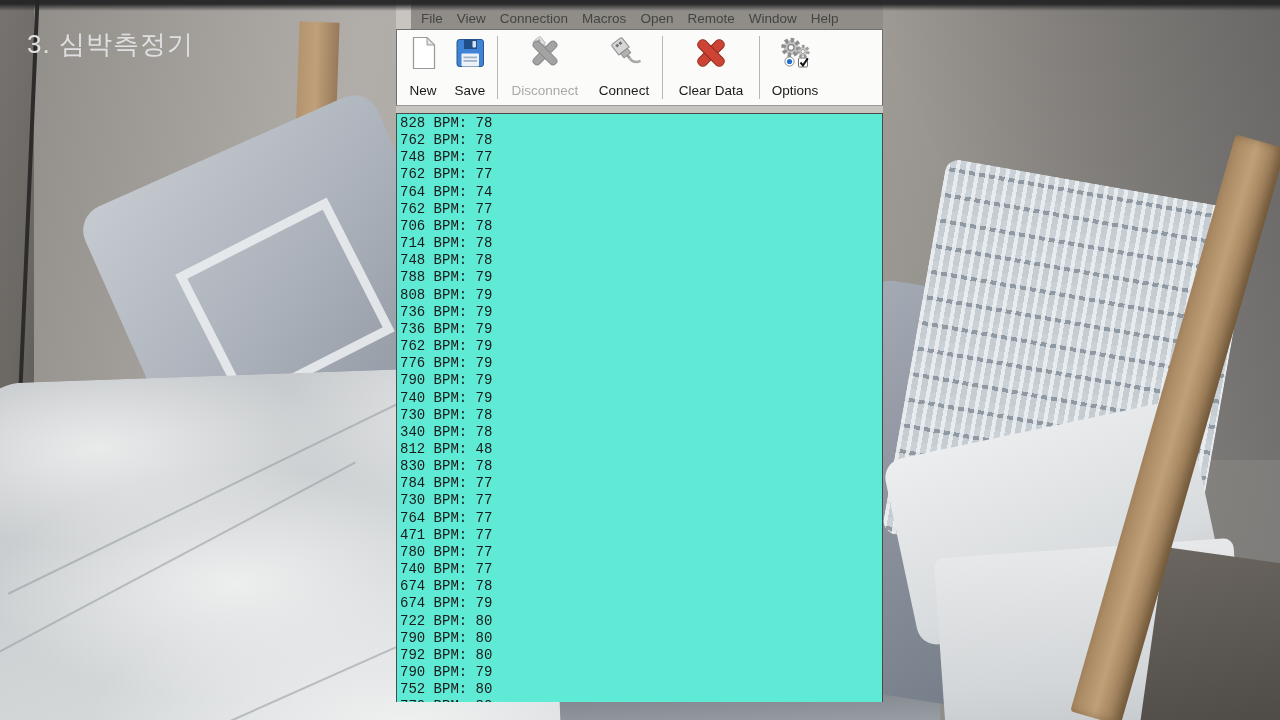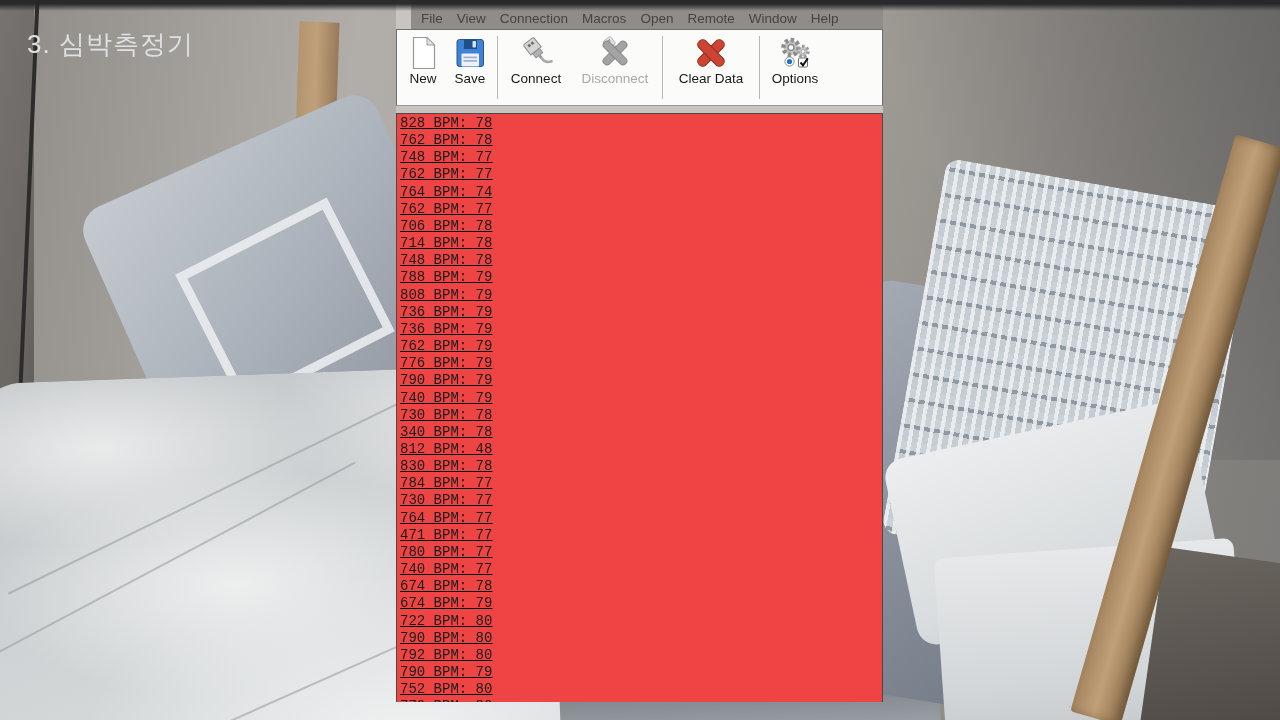"New" .tb-label { margin-top: 0 -> 12px }
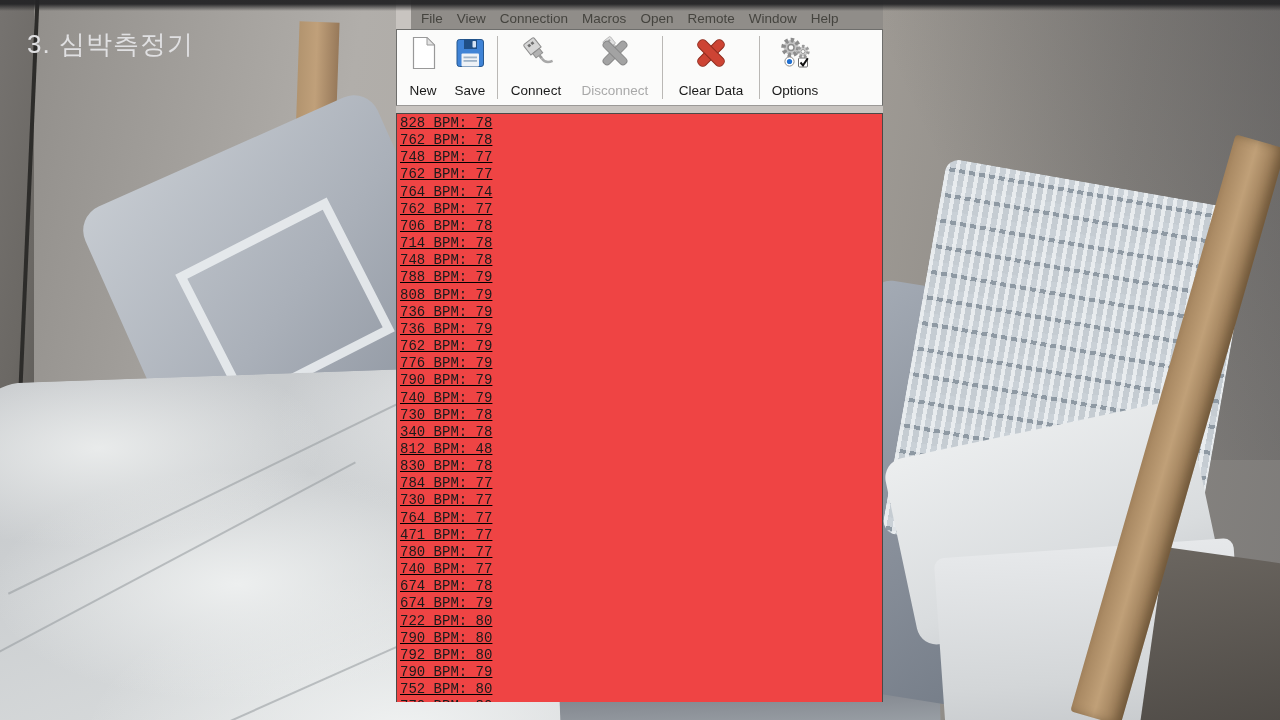"Connect" div.tb-btn { order: before "Disconnect" -> after "Disconnect" }
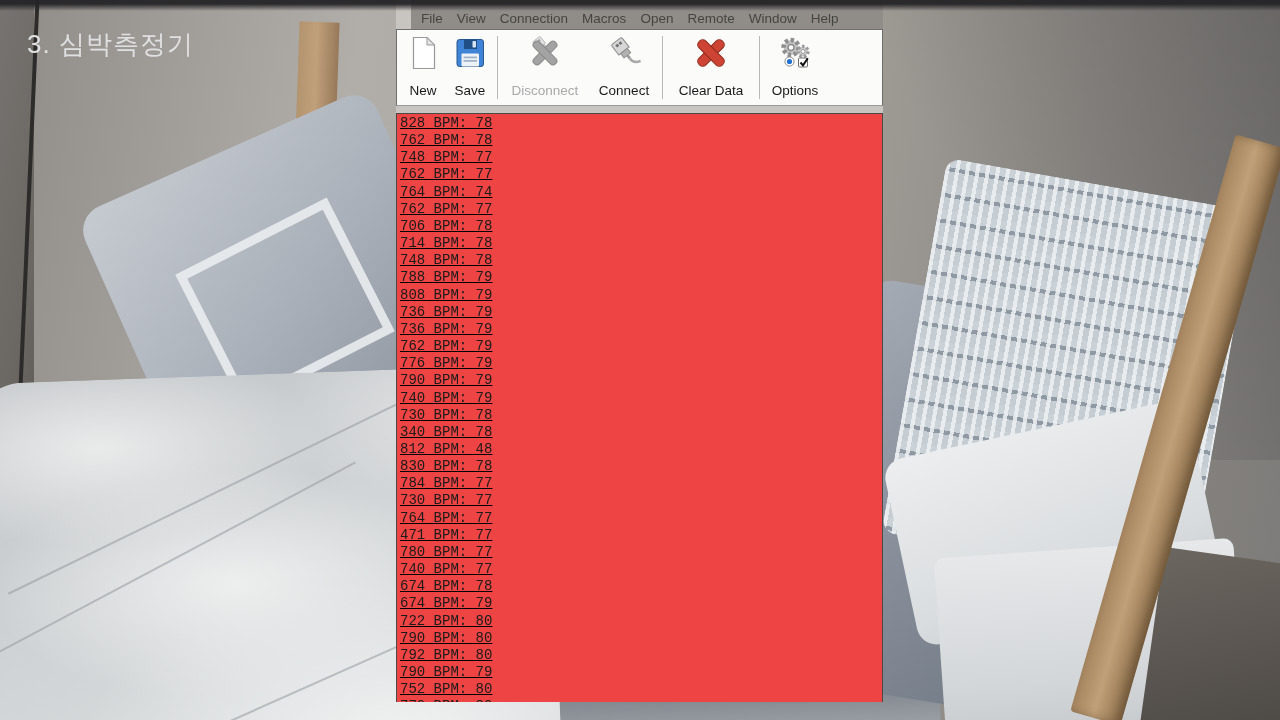"828 BPM: 78" .terminal { background: #ef4444 -> #5eead4; text-decoration: underline -> none }
